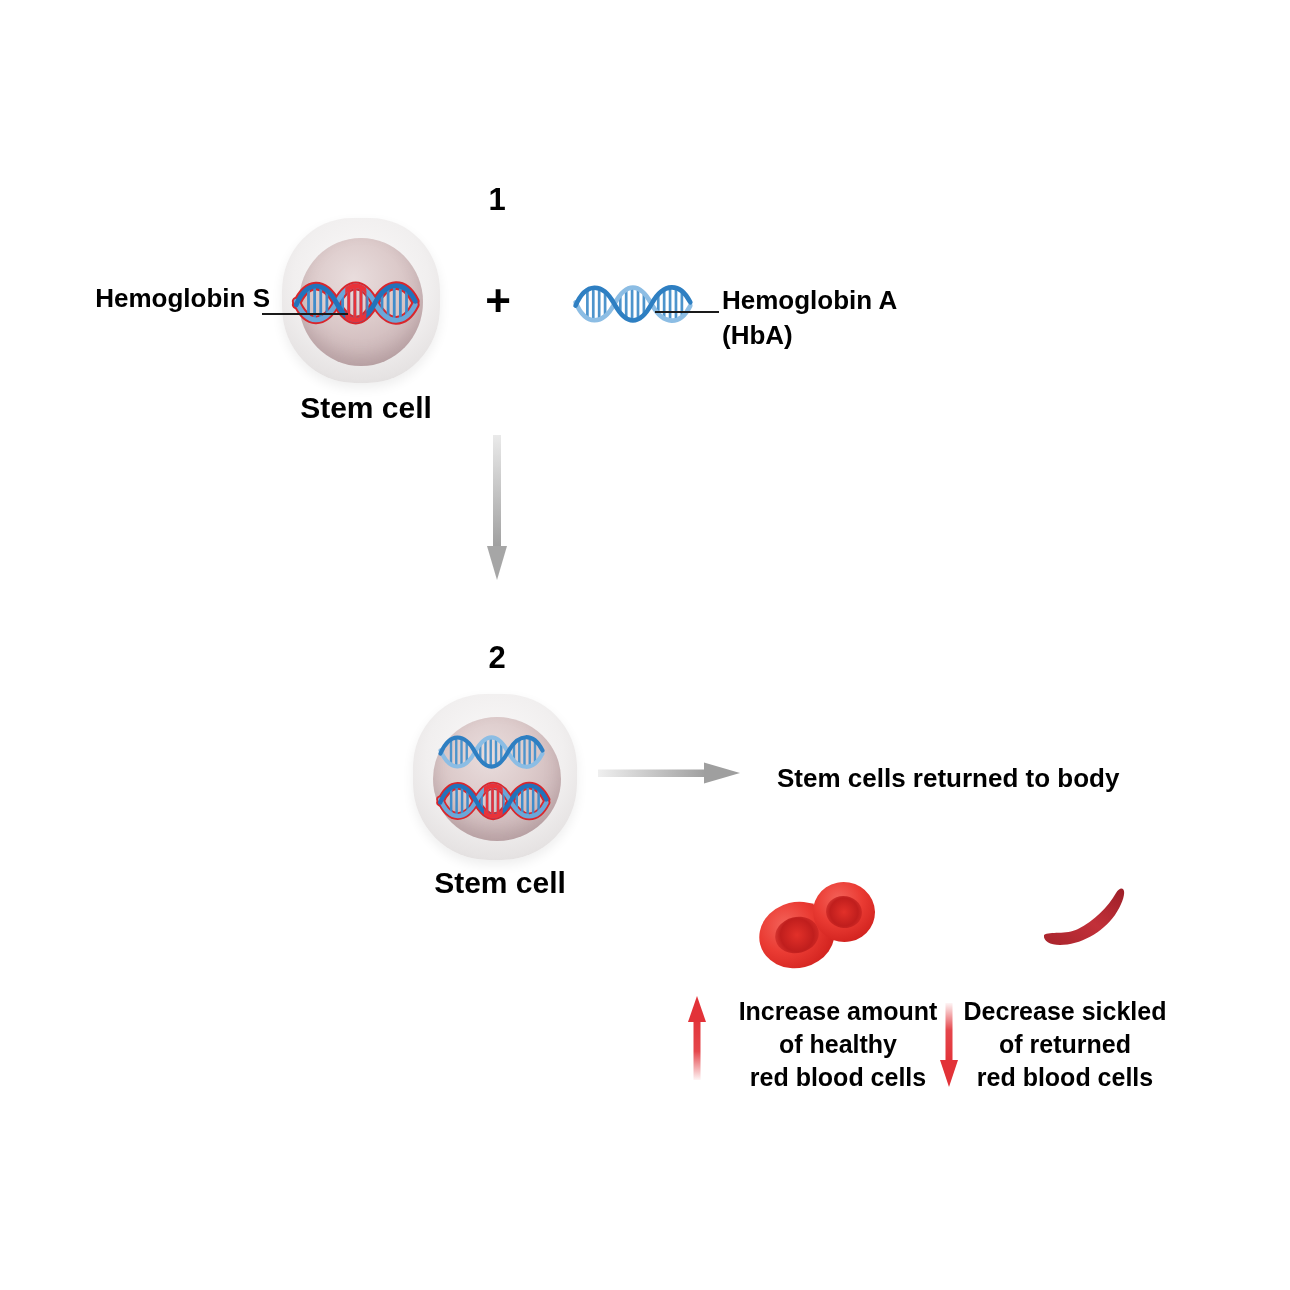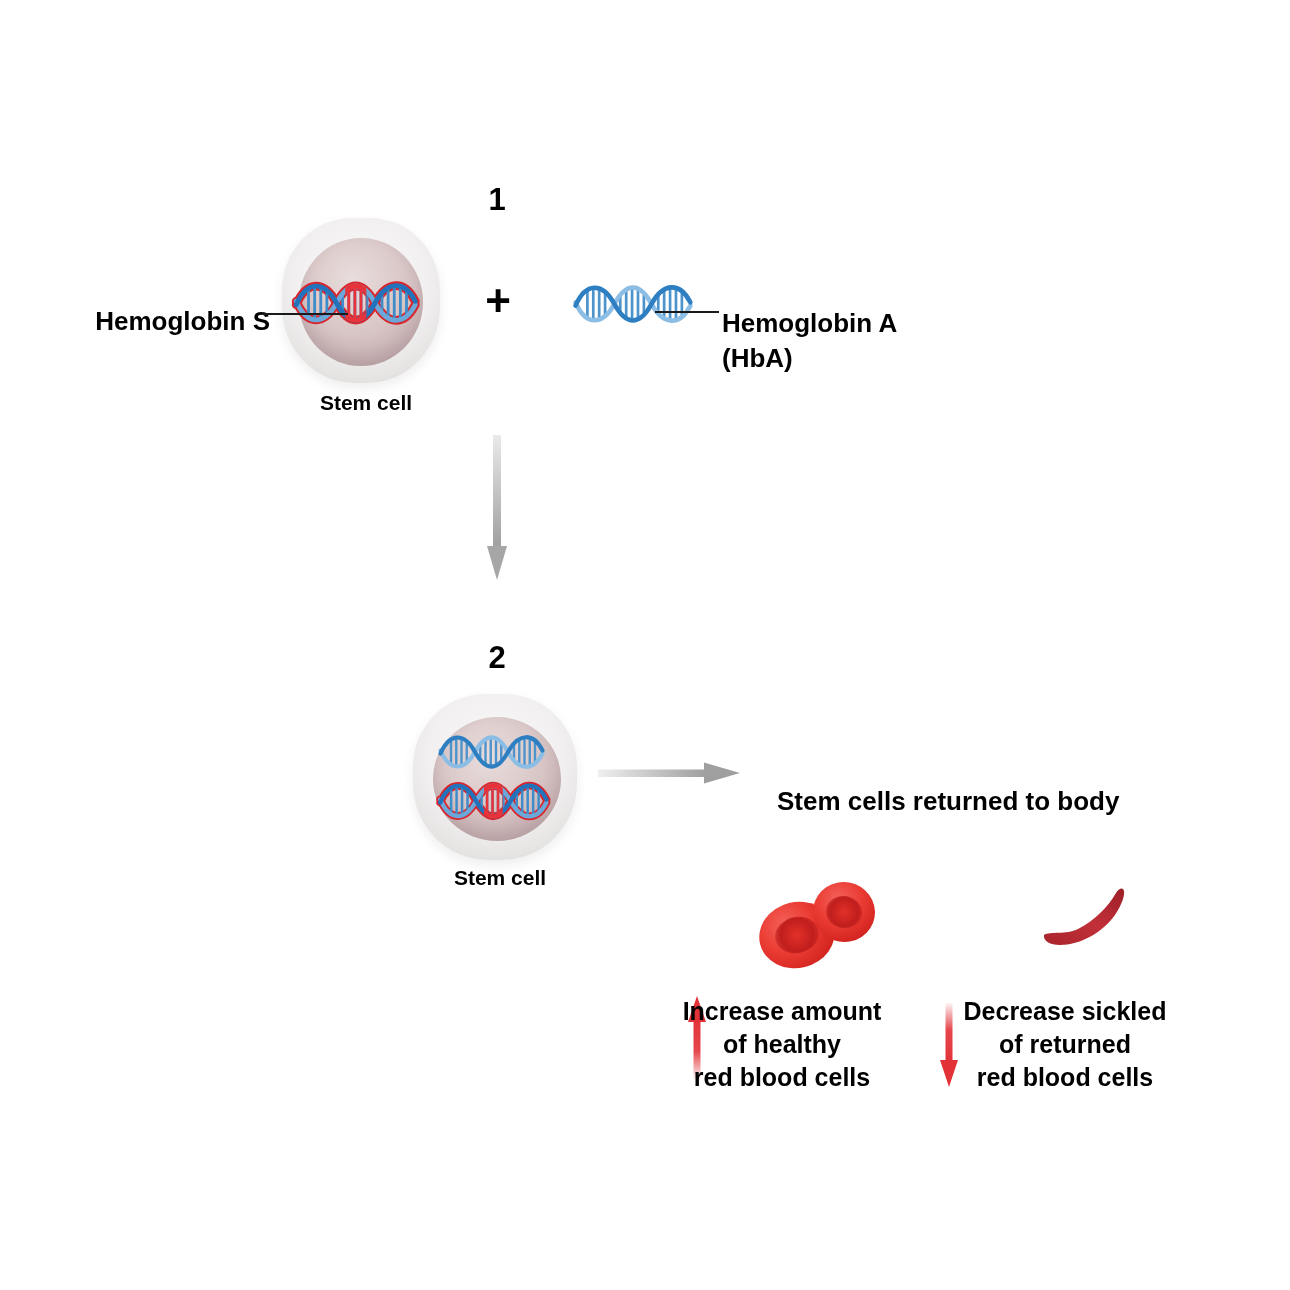"Hemoglobin S" .lbl { margin-top: 23px -> none }
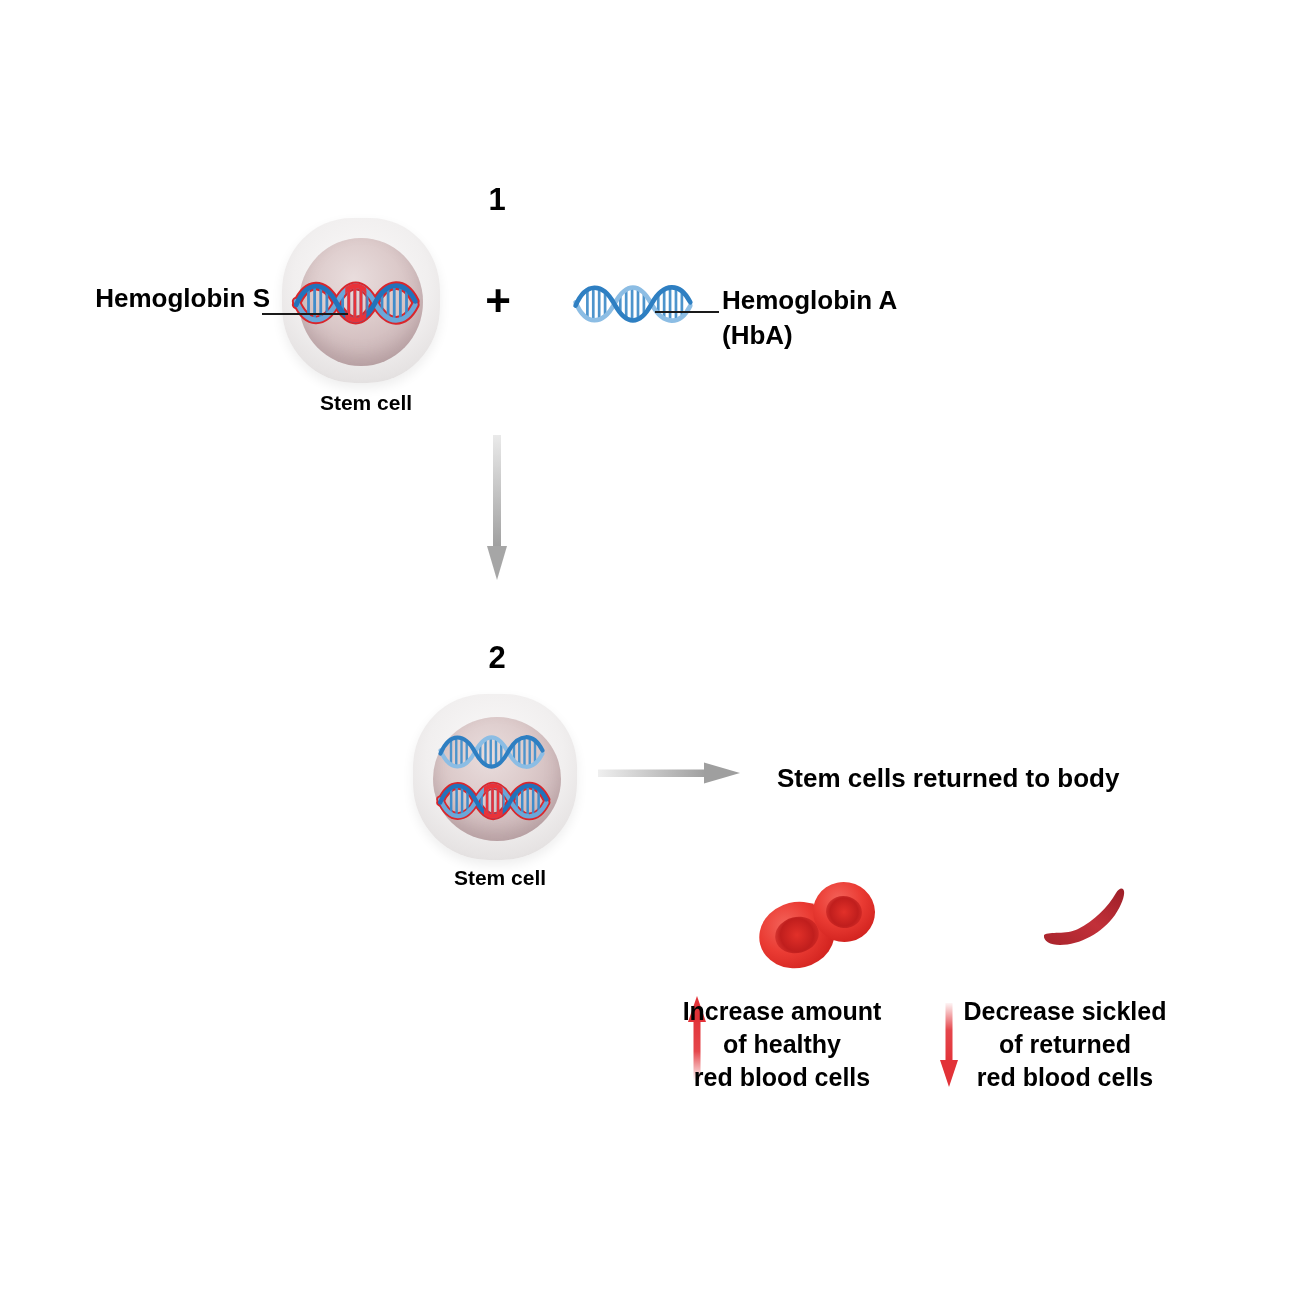"Stem cell" .caption { font-size: 21px -> 30px }
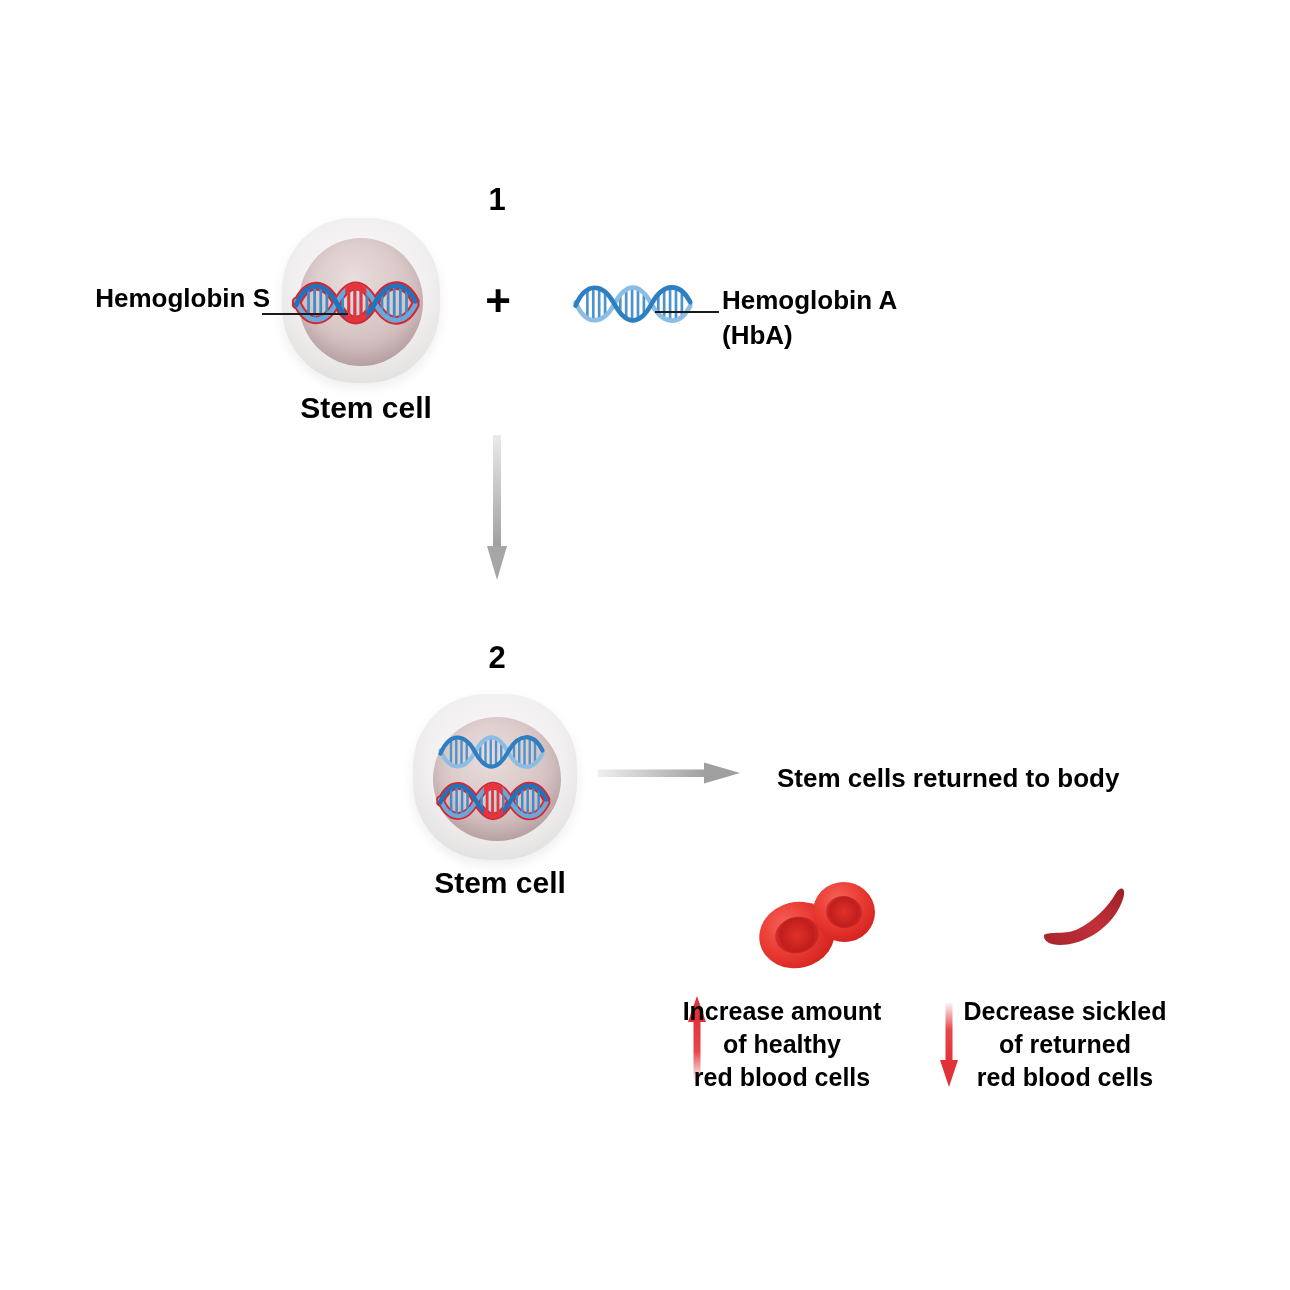"Increase amount" div.abs { left: 672px -> 728px }
